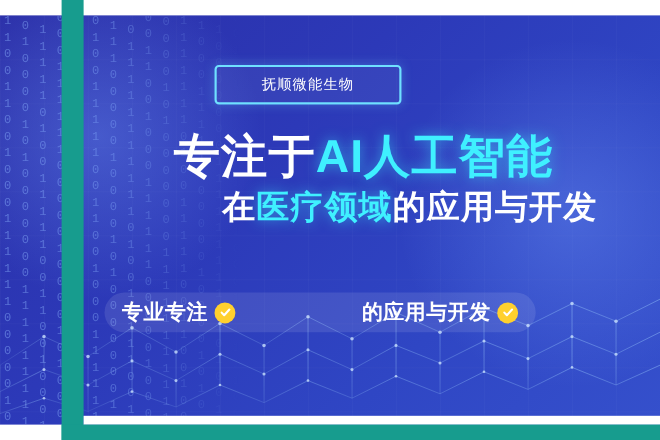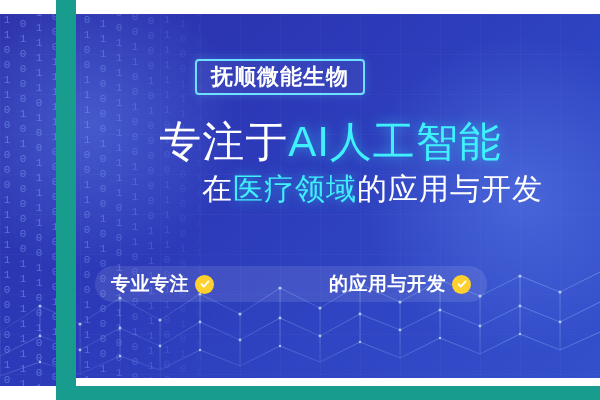"抚顺微能生物" .tagline-pill span { font-size: 22px -> 13px; font-weight: bold -> normal }
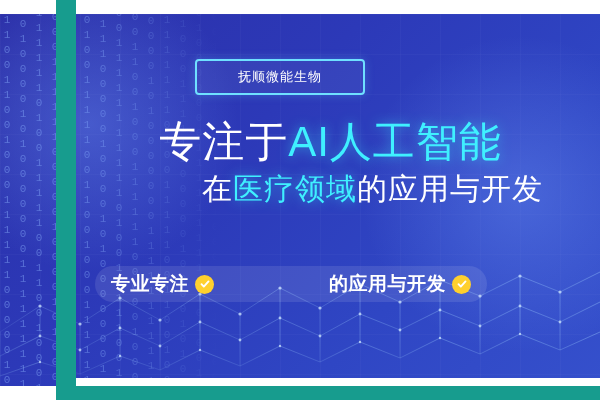"专注于AI人工智能" .hl-line { font-weight: normal -> bold }
